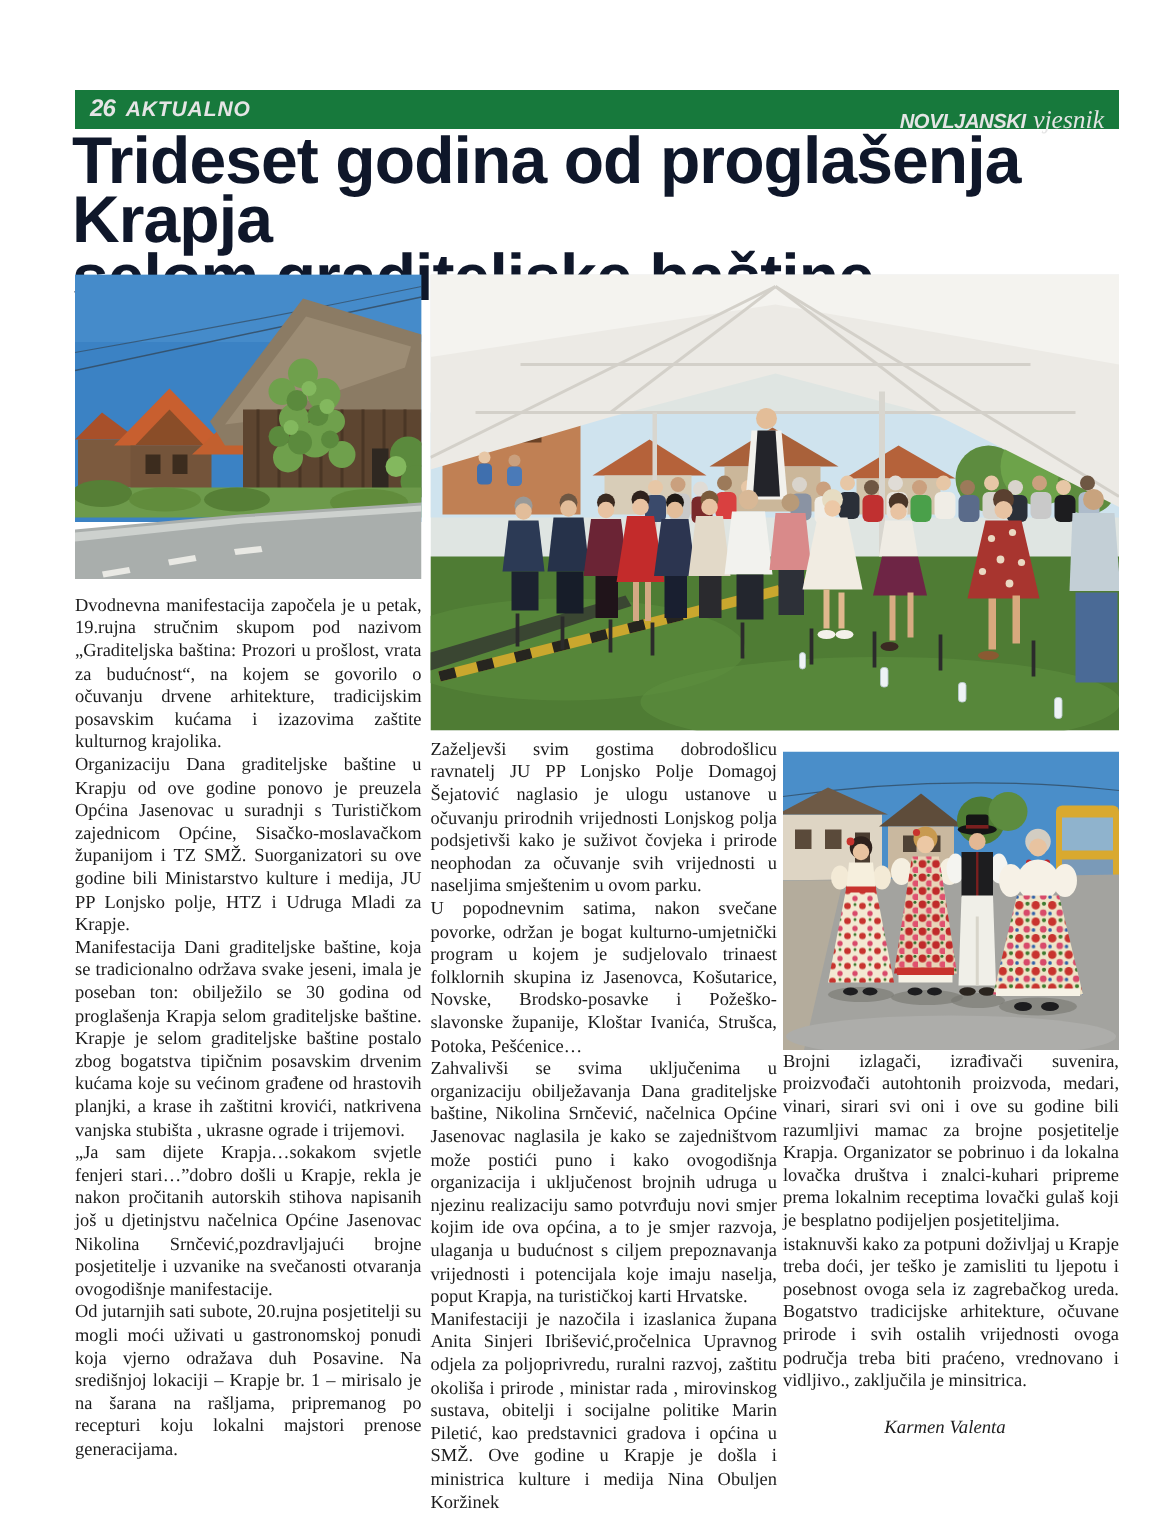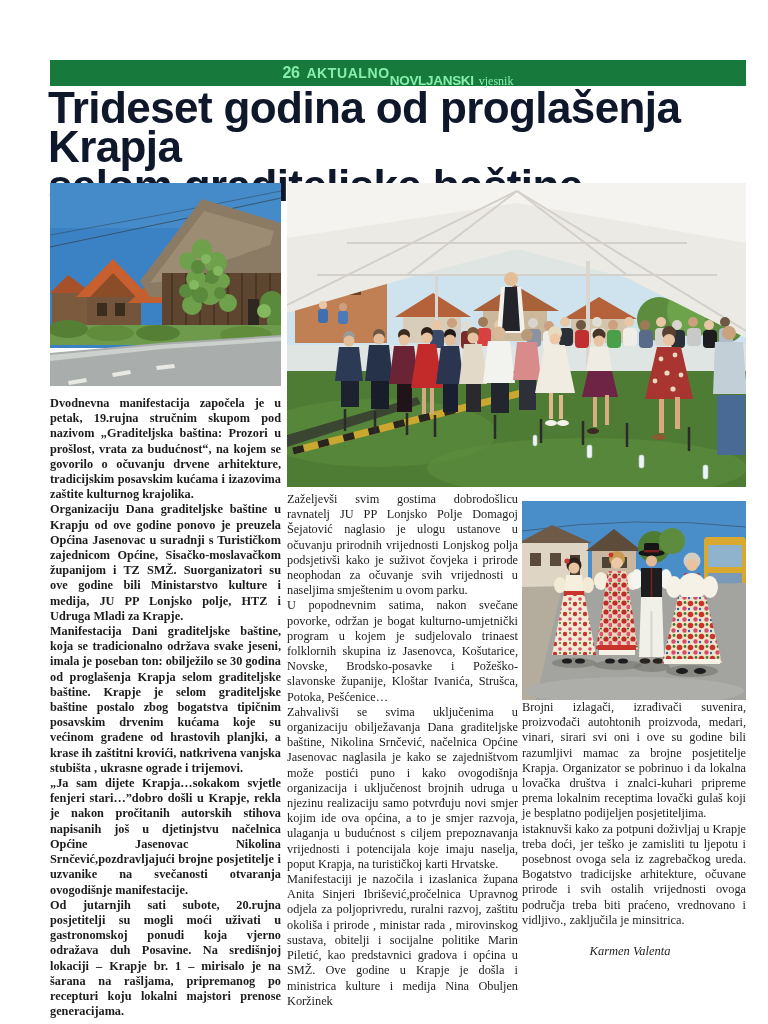"26" .topbar { color: #86efac -> #e5e5e5; font-style: none -> italic; justify-content: center -> space-between }
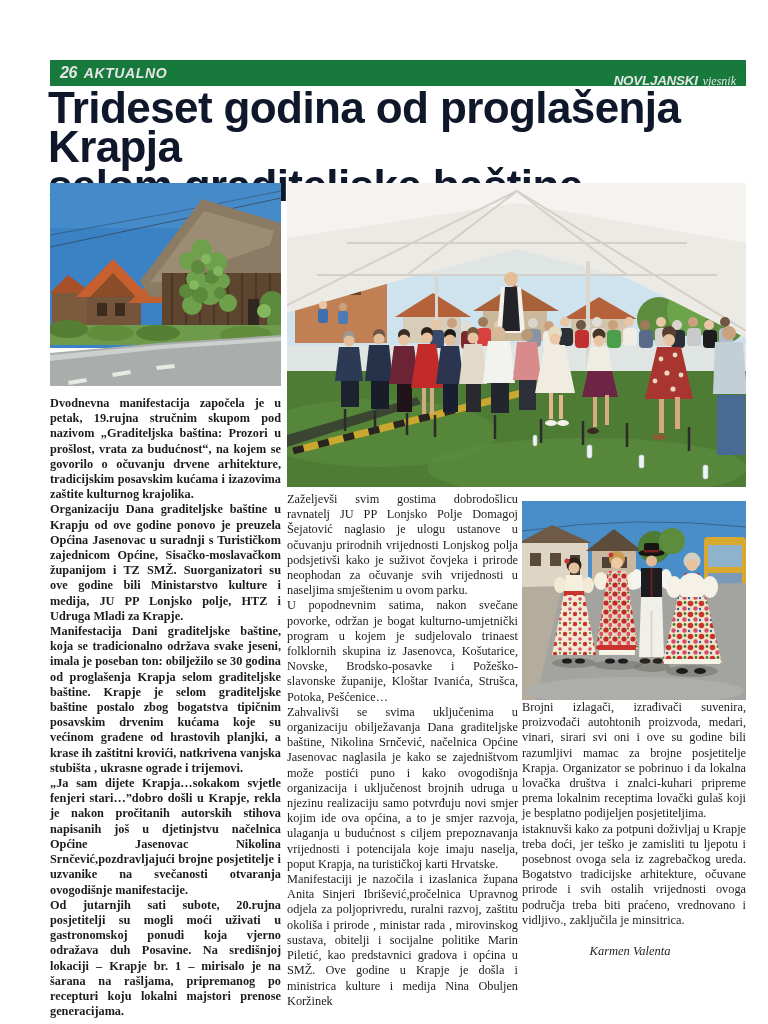"vjesnik" .masthead-serif { font-size: 12px -> 17px }
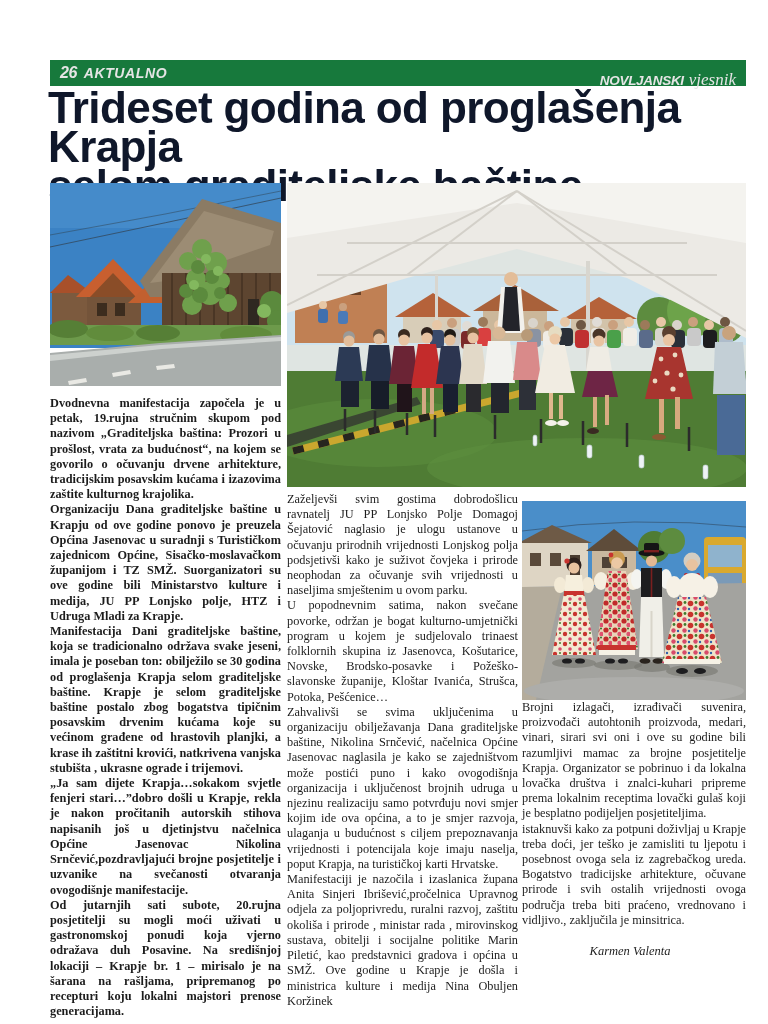"Dvodnevna manifestacija započela je u" .col-1 { font-weight: bold -> none }
